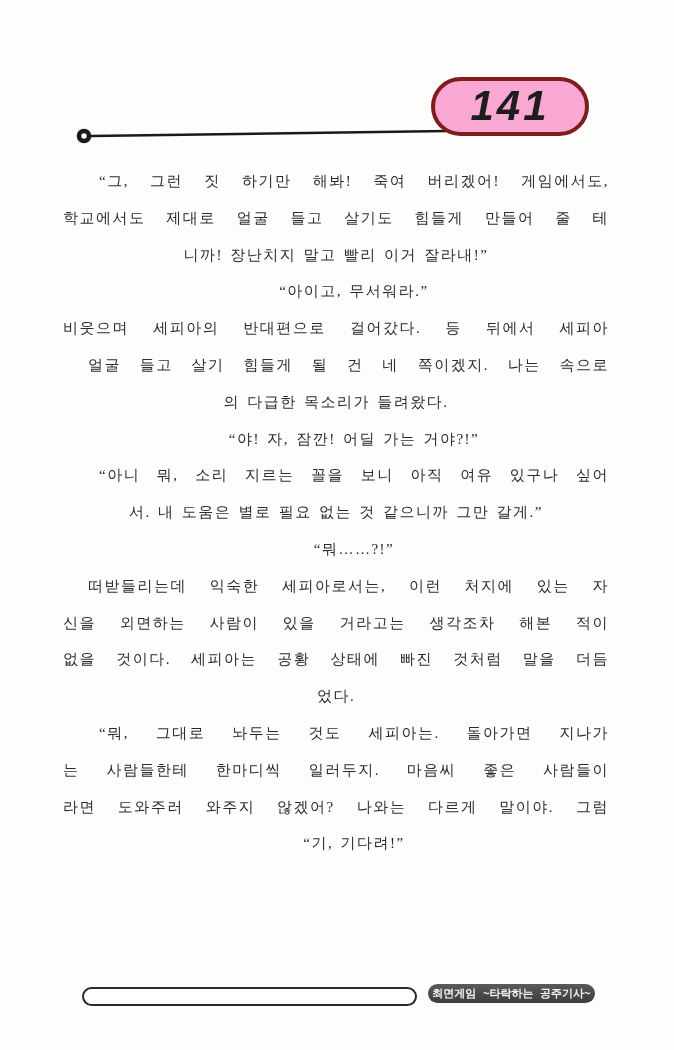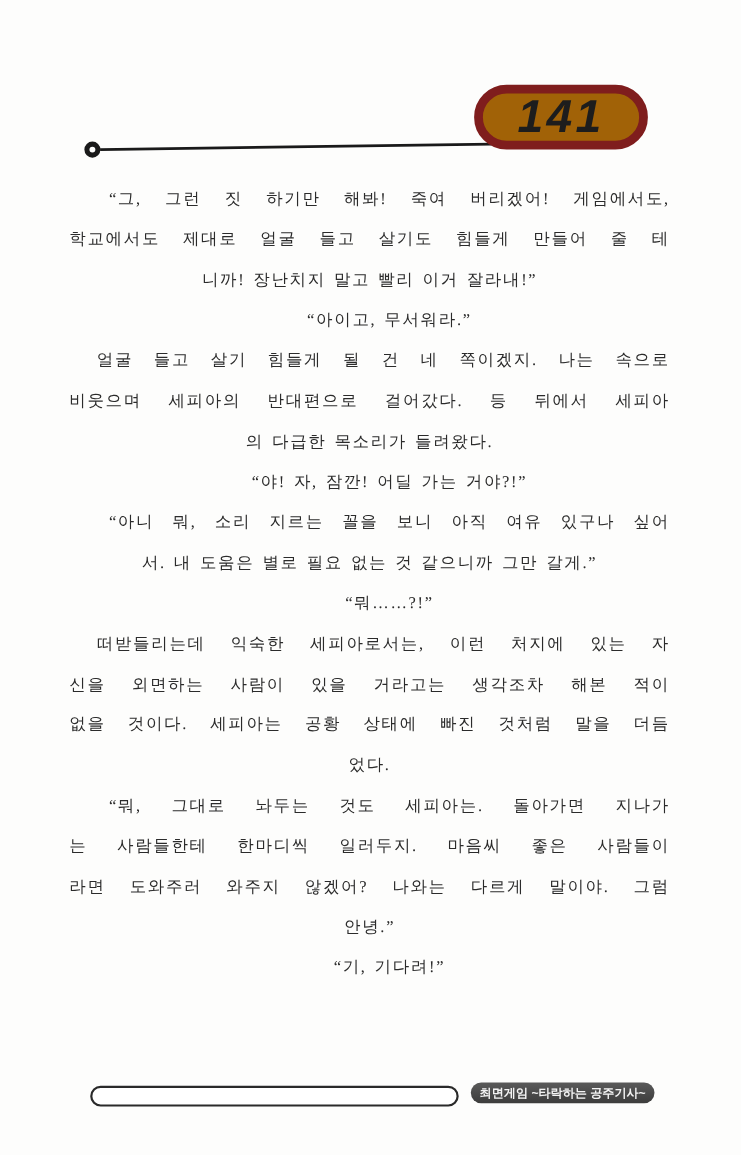"141" .pagenum-pill { background: #a16207 -> #f9a8d4; border: 8px solid #7f1d1d -> 4px solid #7f1d1d }
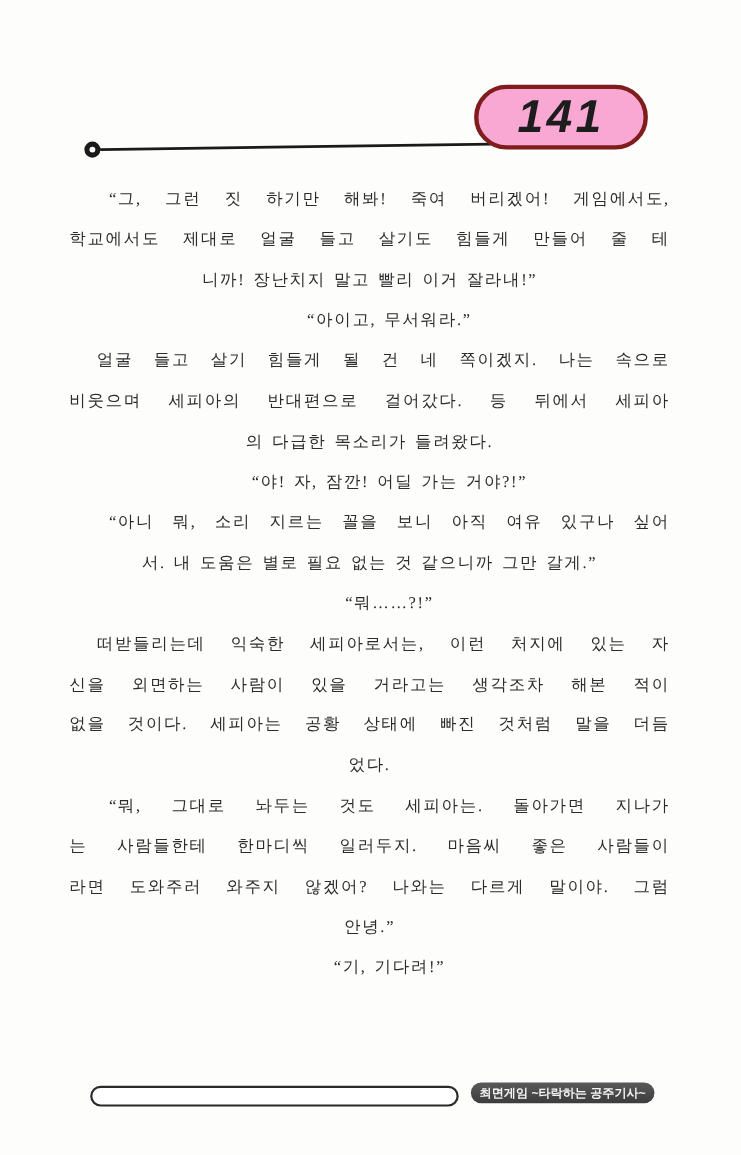"얼굴 들고 살기 힘들게 될" div.line { order: before "비웃으며 세피아의 반대편으로 걸어갔다. 등" -> after "비웃으며 세피아의 반대편으로 걸어갔다. 등" }
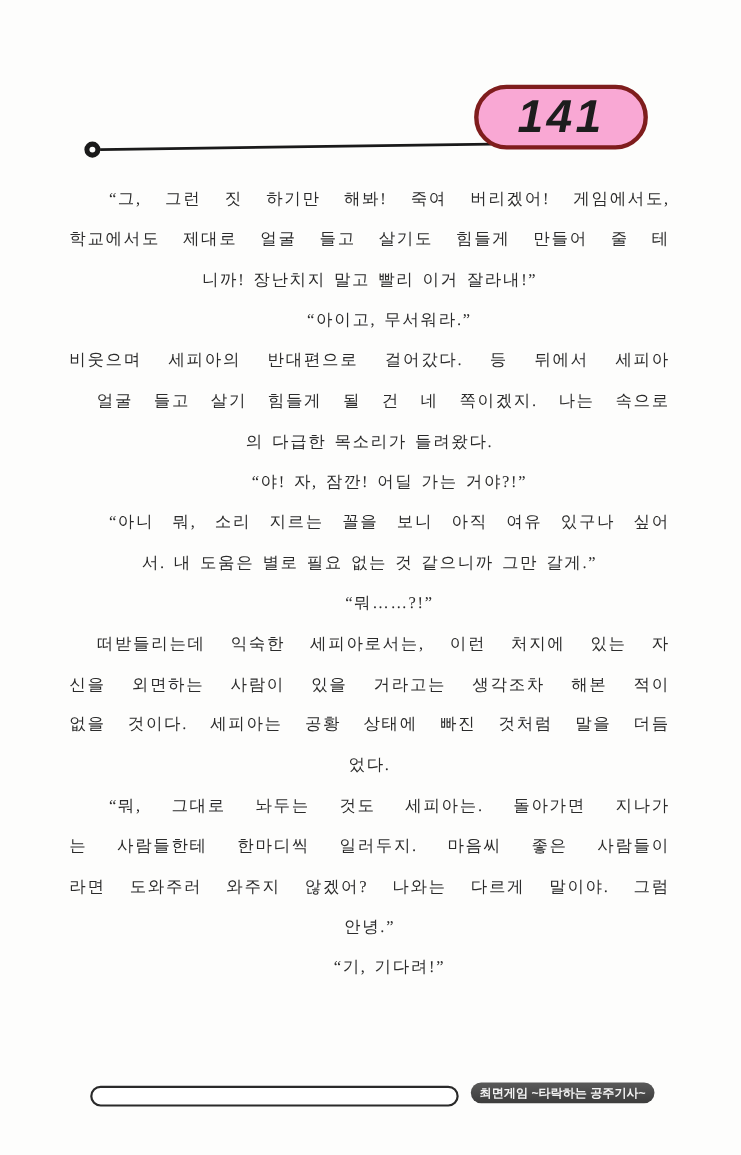"안녕.”" div.line { html: <div>안녕.”</div> -> none }
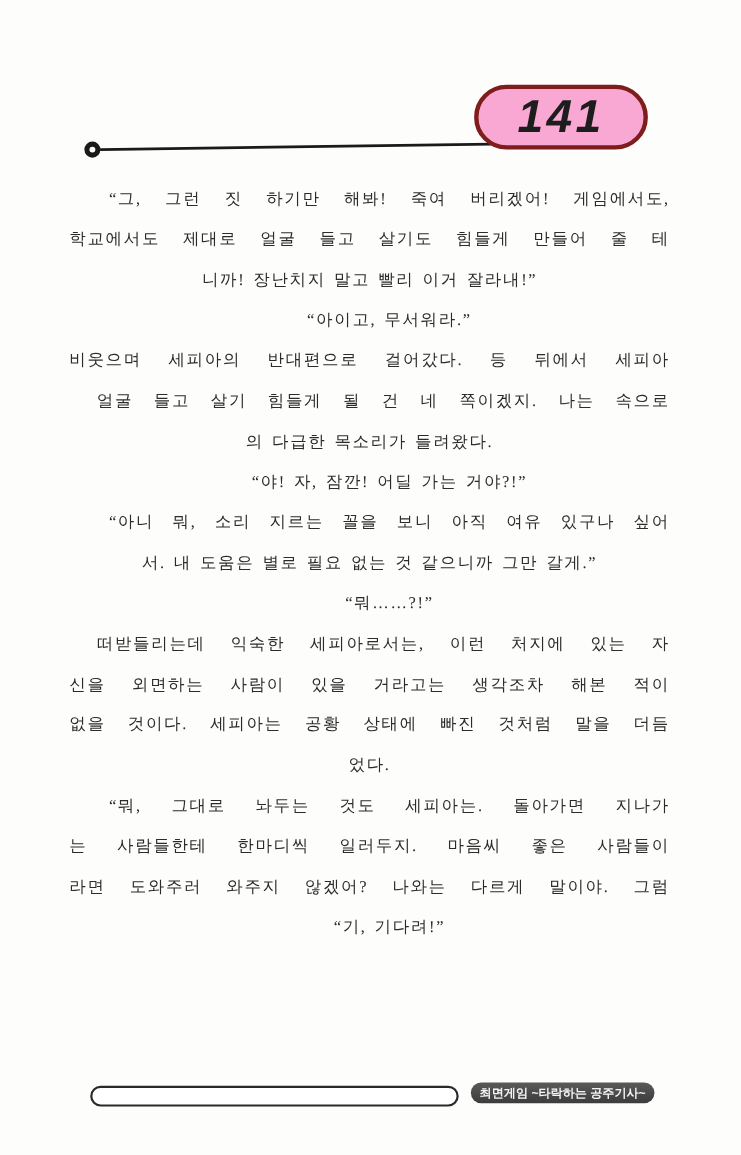"최면게임 ~타락하는 공주기사~" .footer-badge span { font-family: Liberation Sans, sans-serif -> Liberation Mono, monospace }
